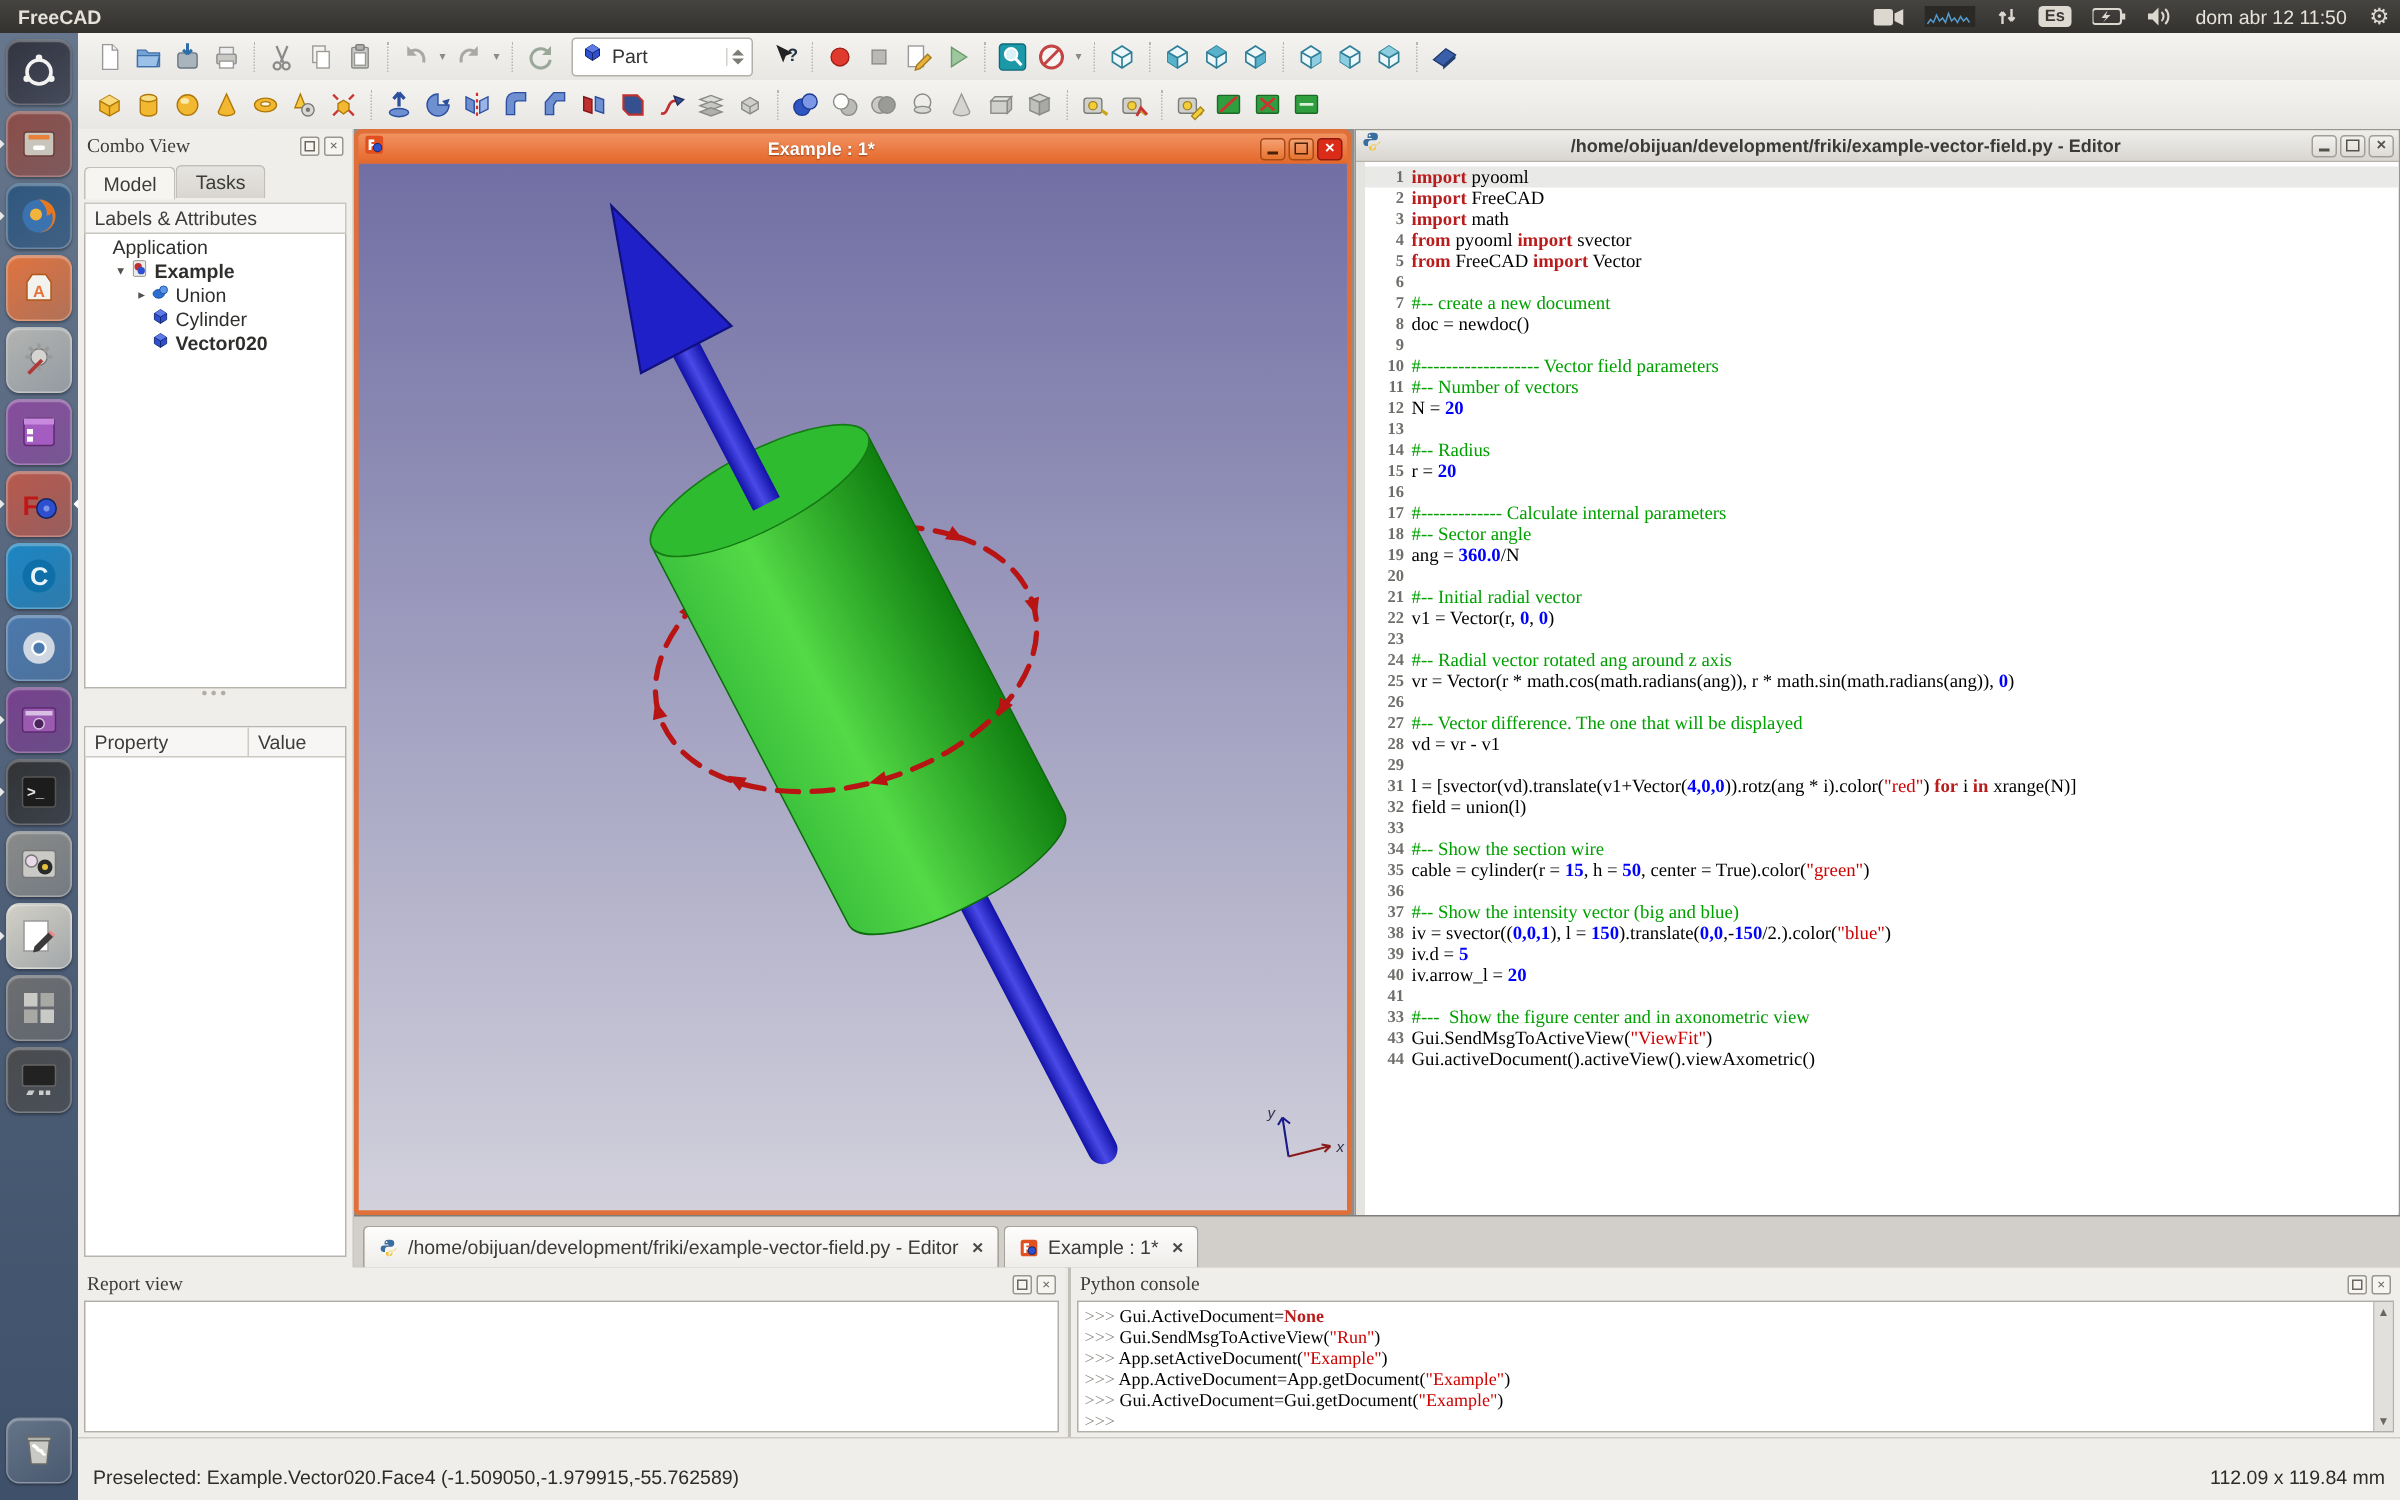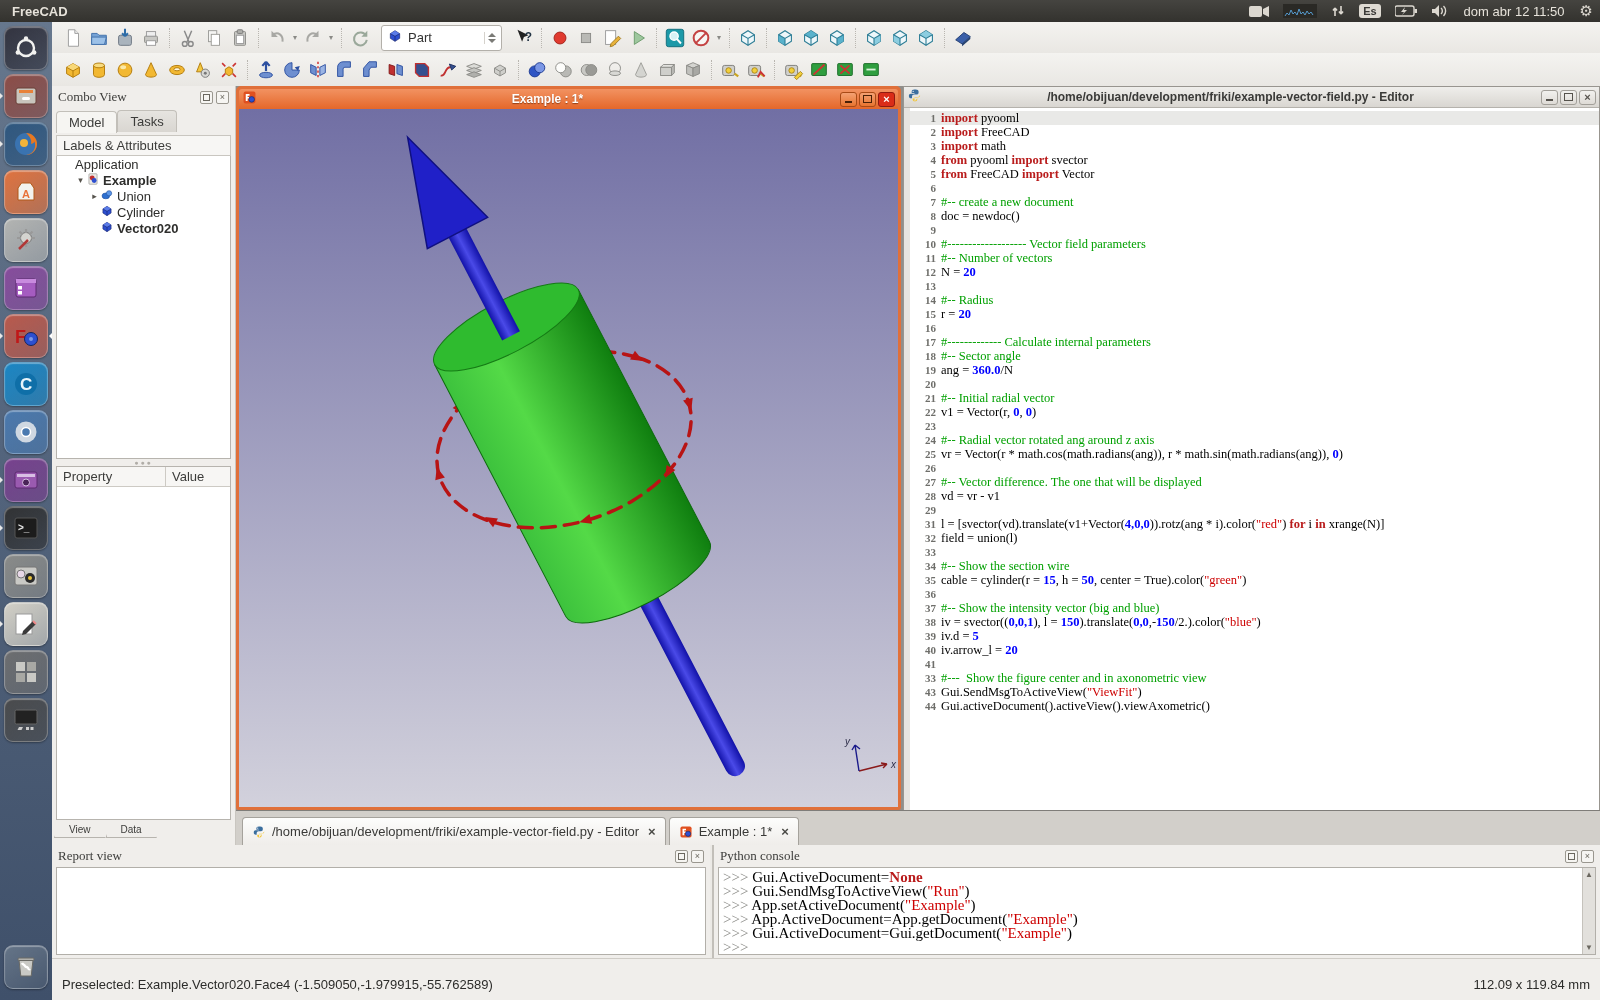"Property" #prop-table { margin: 0 4px -> 18px 4px }
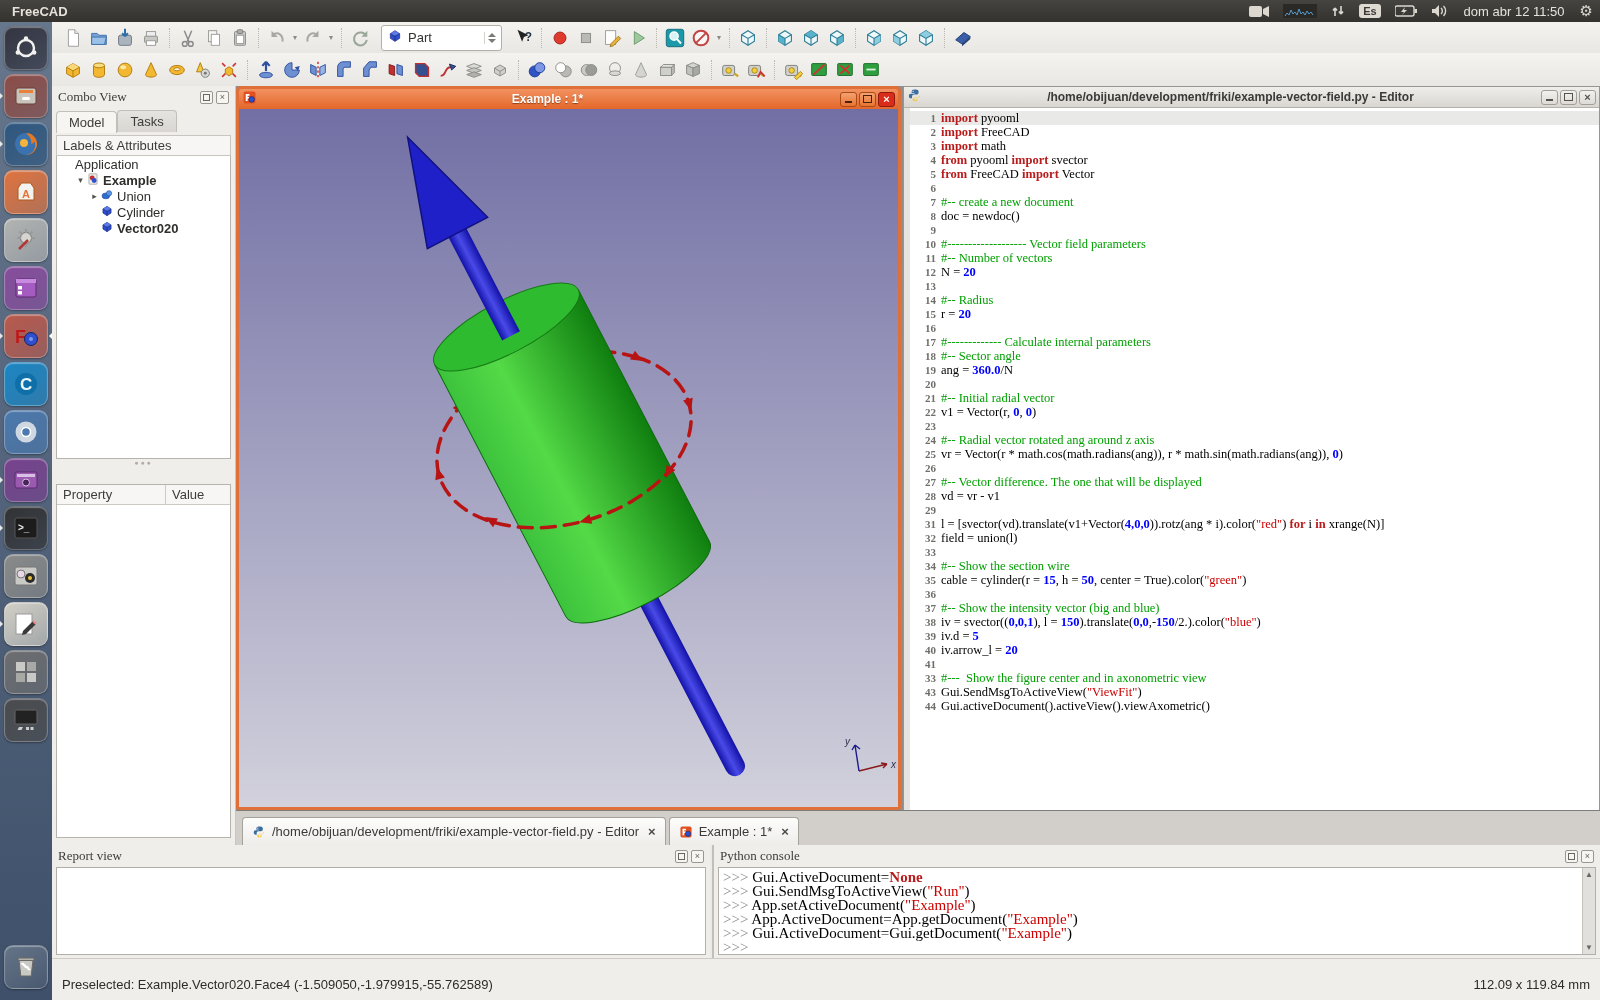">>> Gui.ActiveDocument=None" #console-lines { font-size: 15px -> 12px }
